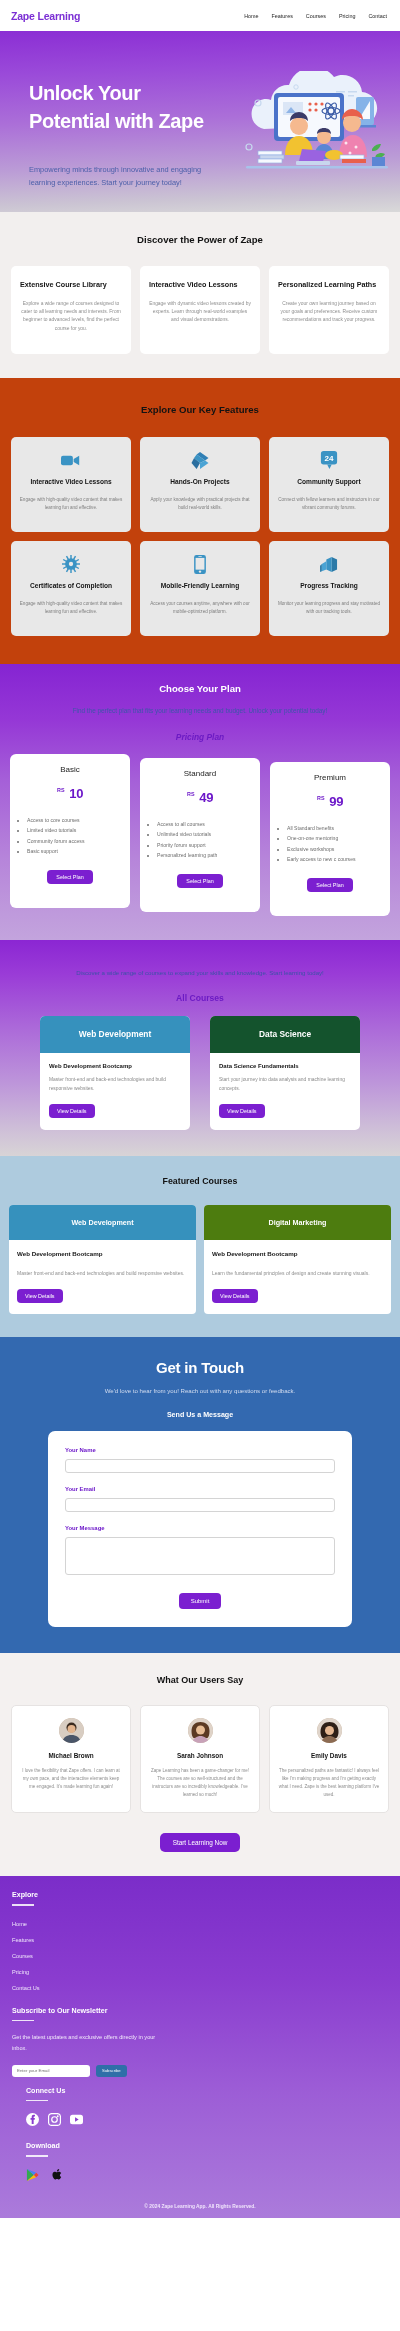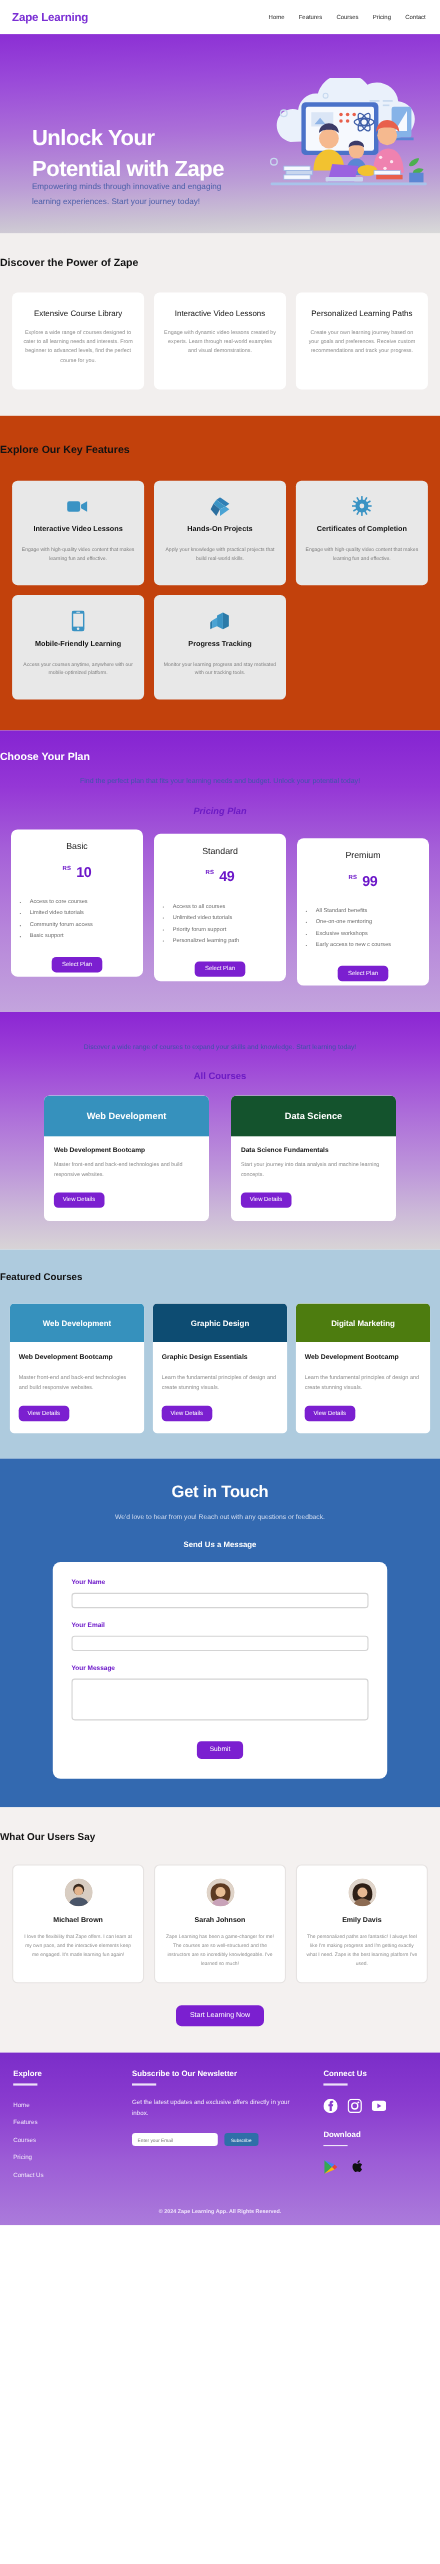"Unlock Your Potential with Zape" .hero-h1 { margin-top: 33px -> none }
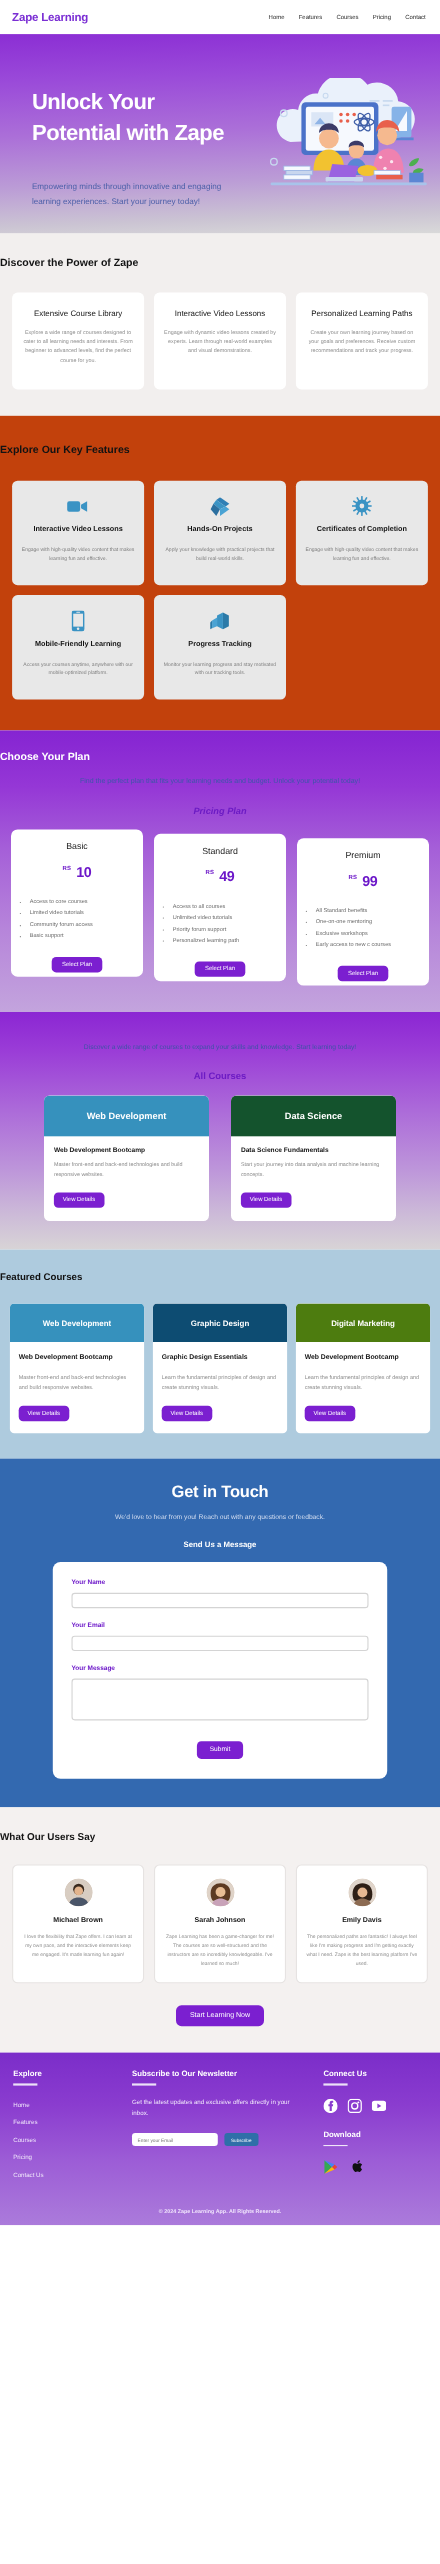"Discover the Power of Zape" .sec-title { text-align: left -> center }
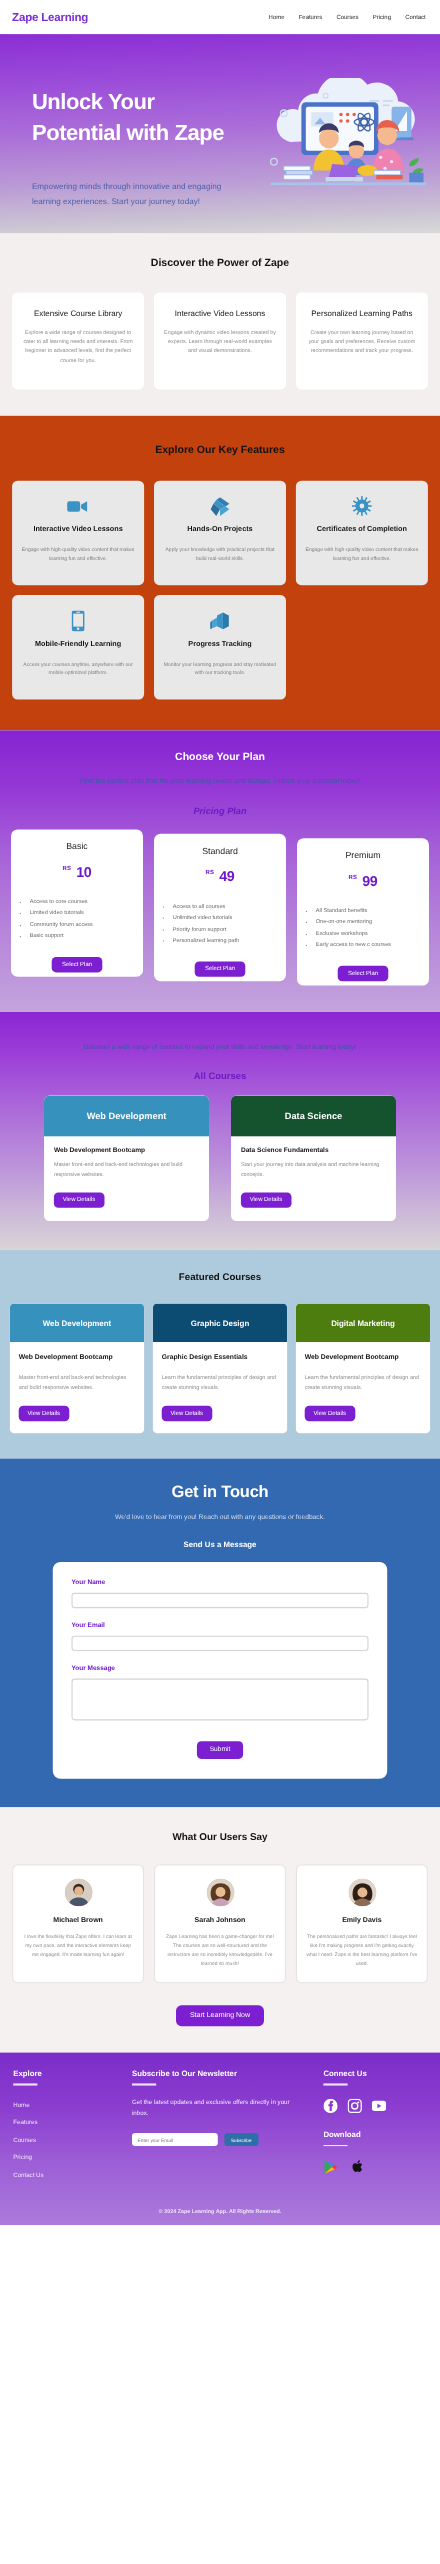"Extensive Course Library" .d-card h3 { font-weight: normal -> bold; text-align: center -> none }
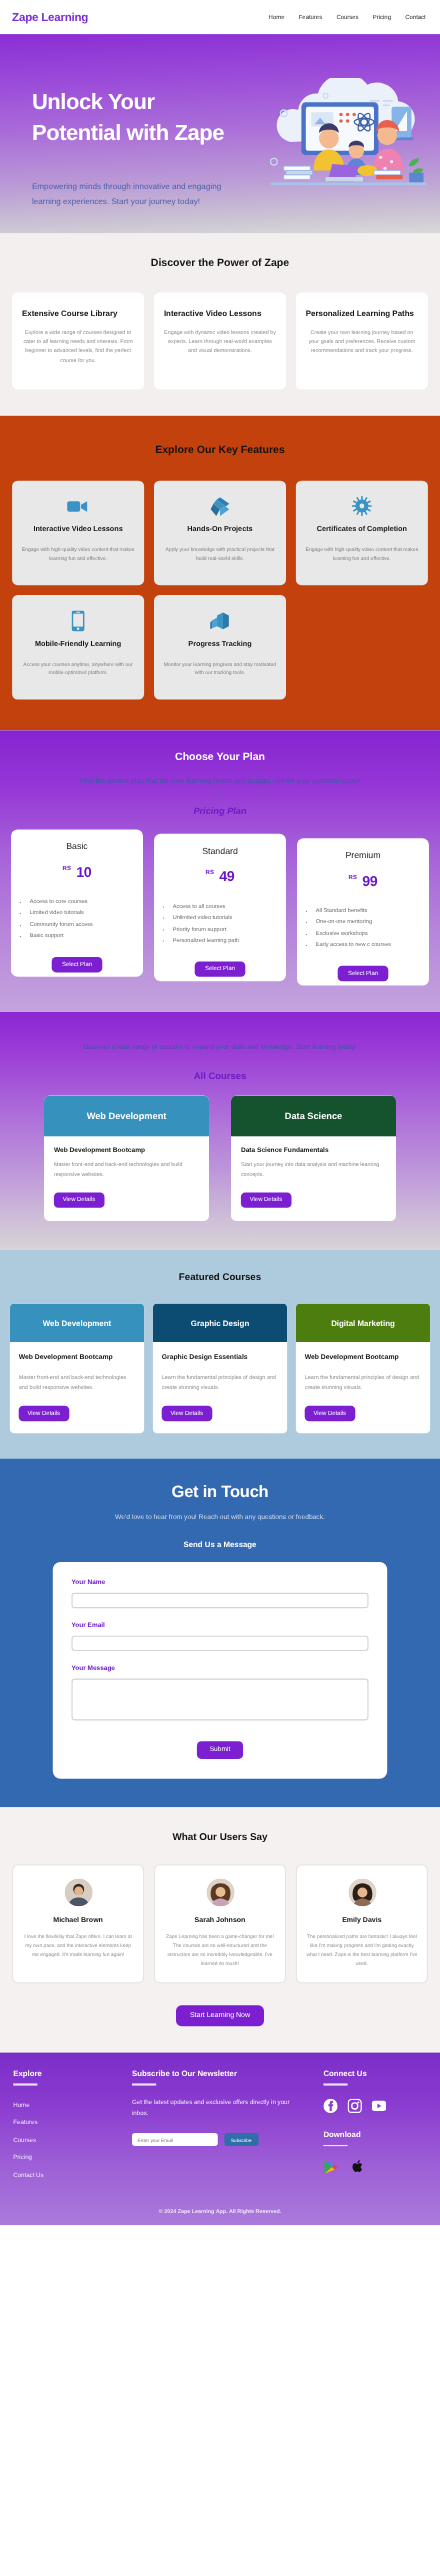"24" div.f-card { html: none -> <div> <div> <svg> <rect></rect> <path></path> <text>24</text> </svg> </div> <h3>Community Support</h3> <p>Connect with fellow learners and instructors in our vibrant community forums.</p> </div> }
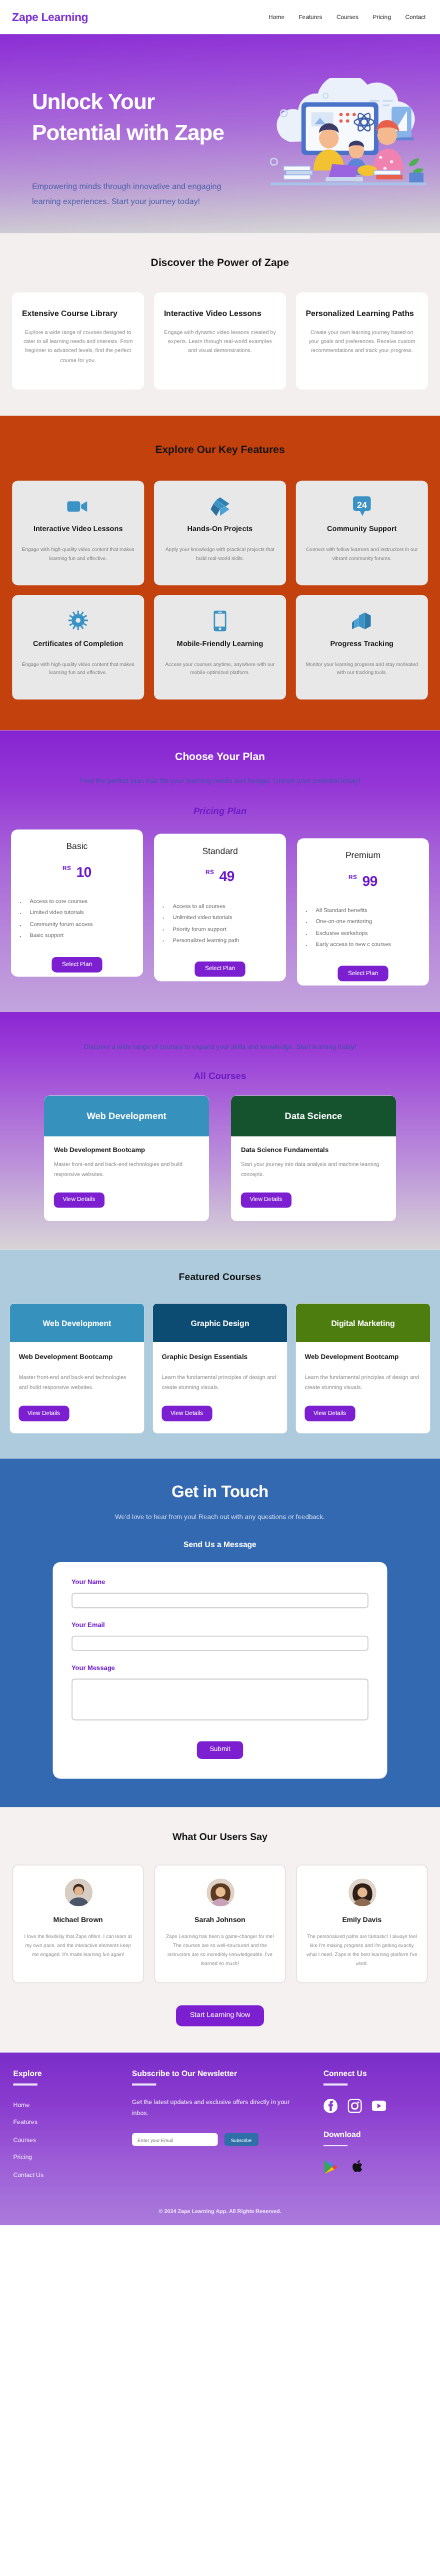"Basic" .p-card { padding: 11px 8px 4px -> 11px 8px 24px }
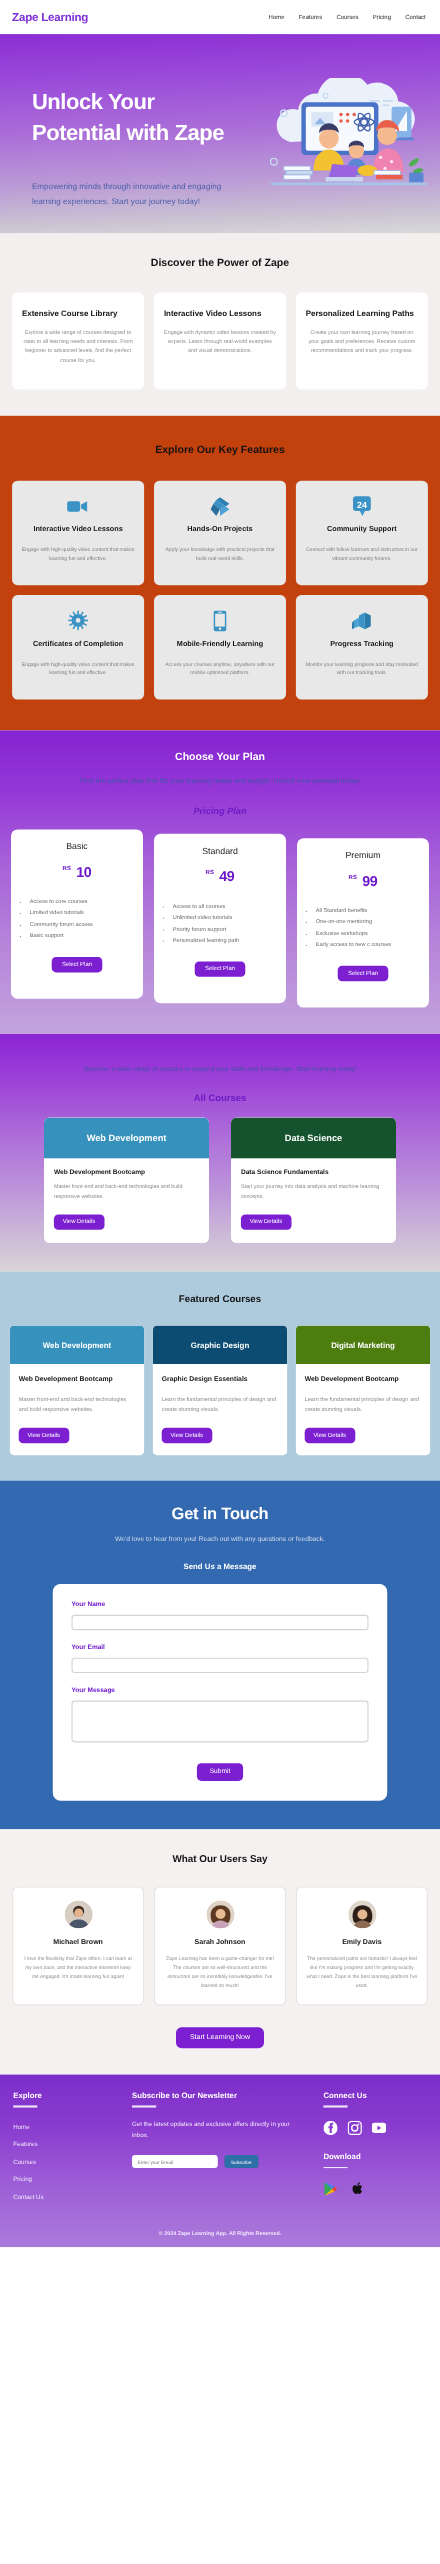"Graphic Design" div.fc-card { html: <div> <div> <span>Graphic Design</span> </div> <div> <h4>Graphic Design Essentials</h4> <p>Learn the fundamental principles of design and create stunning visuals.</p> <button>View Details</button> </div> </div> -> none }
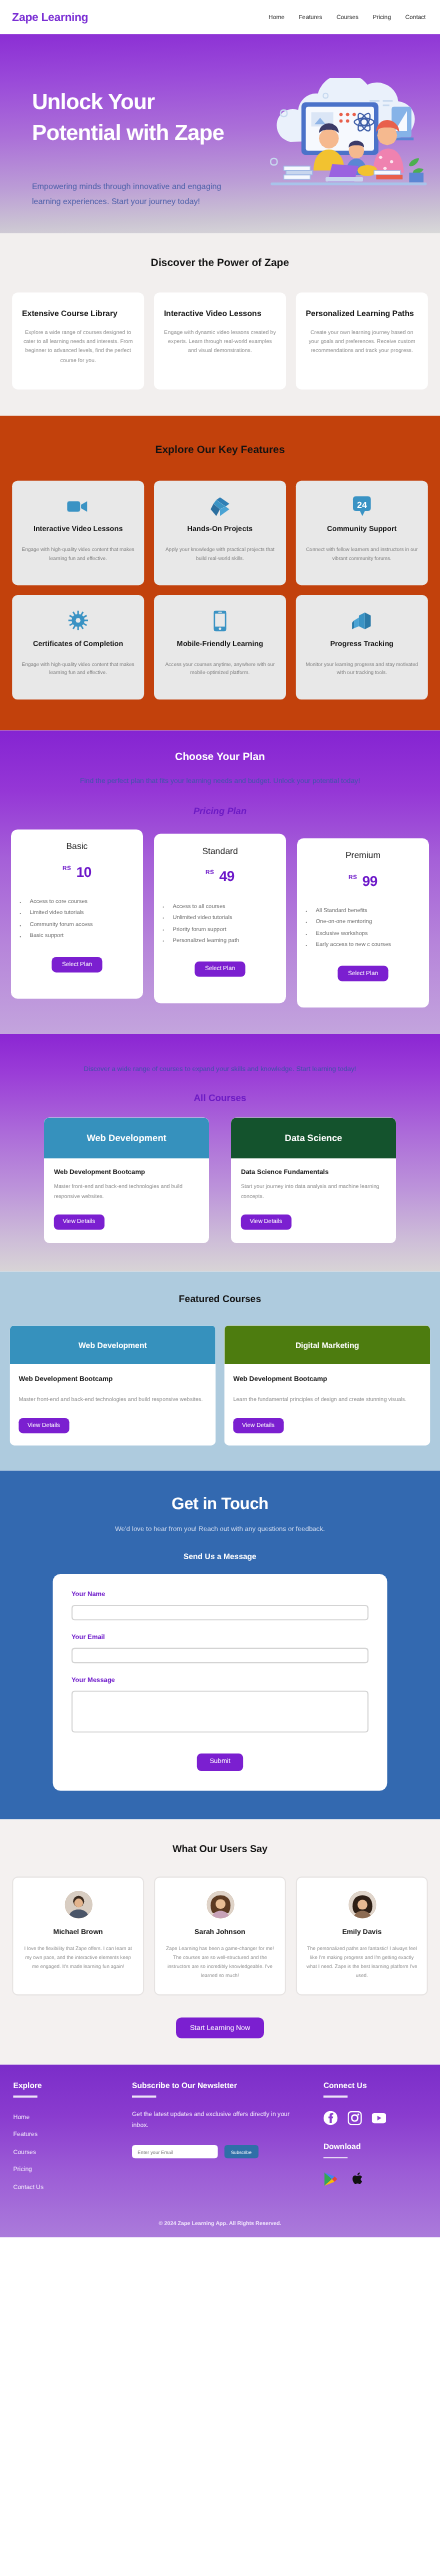"Explore" .f-cols { flex-direction: none -> column }
